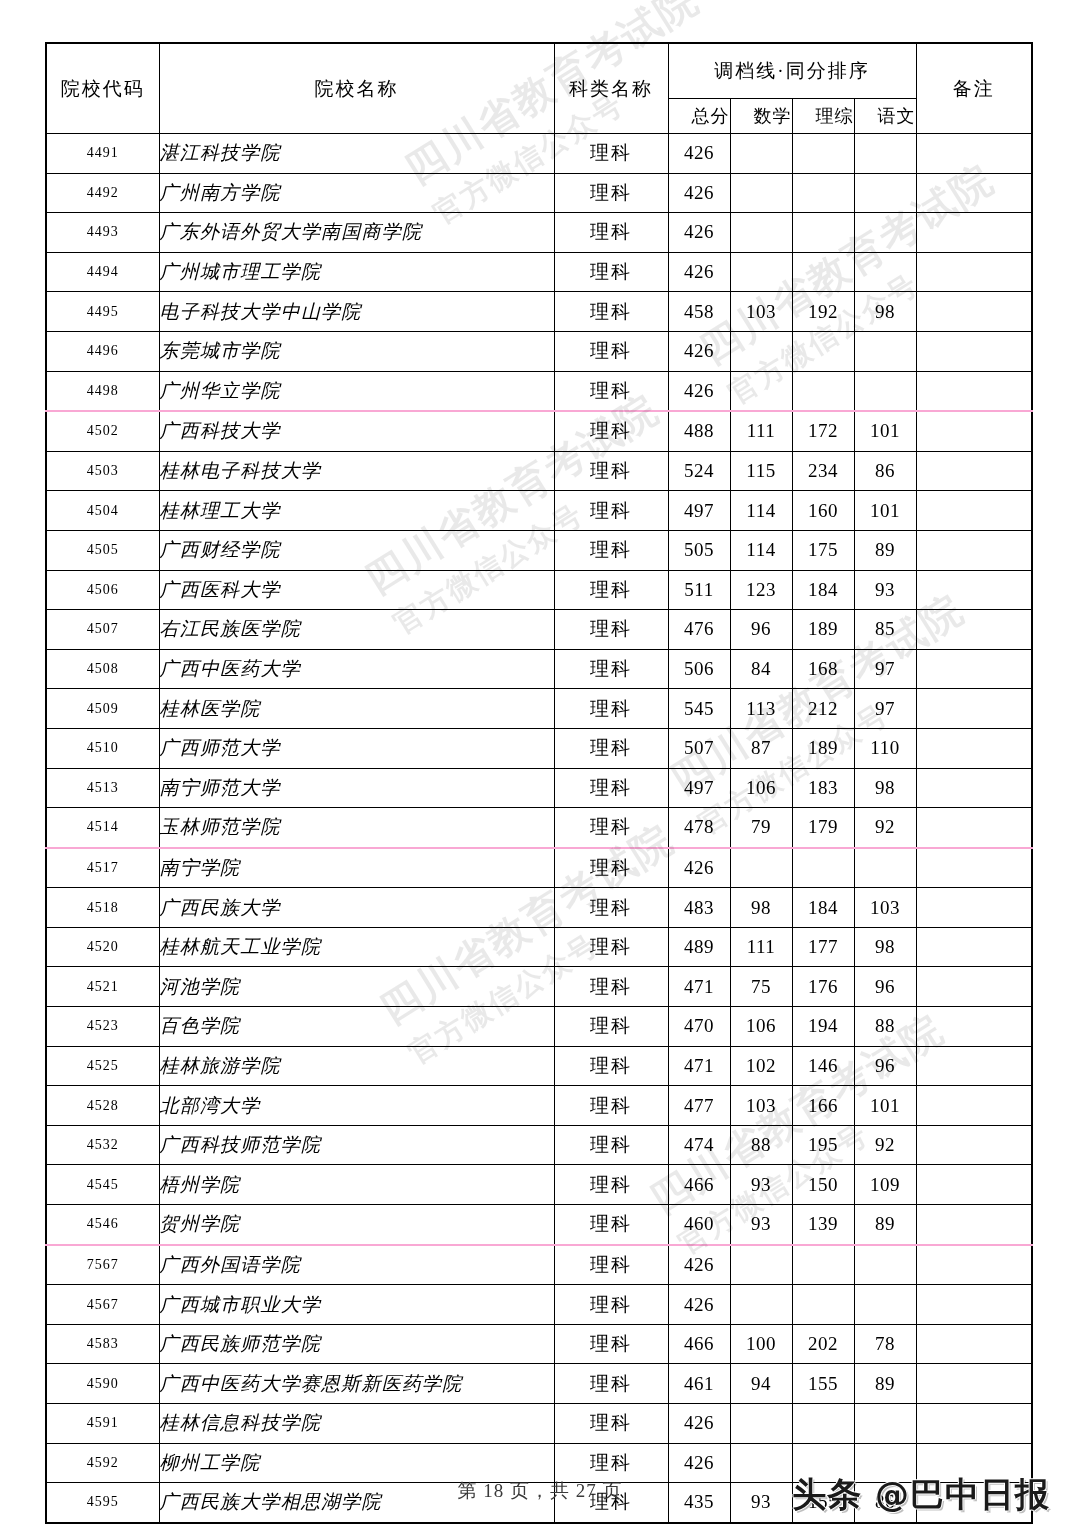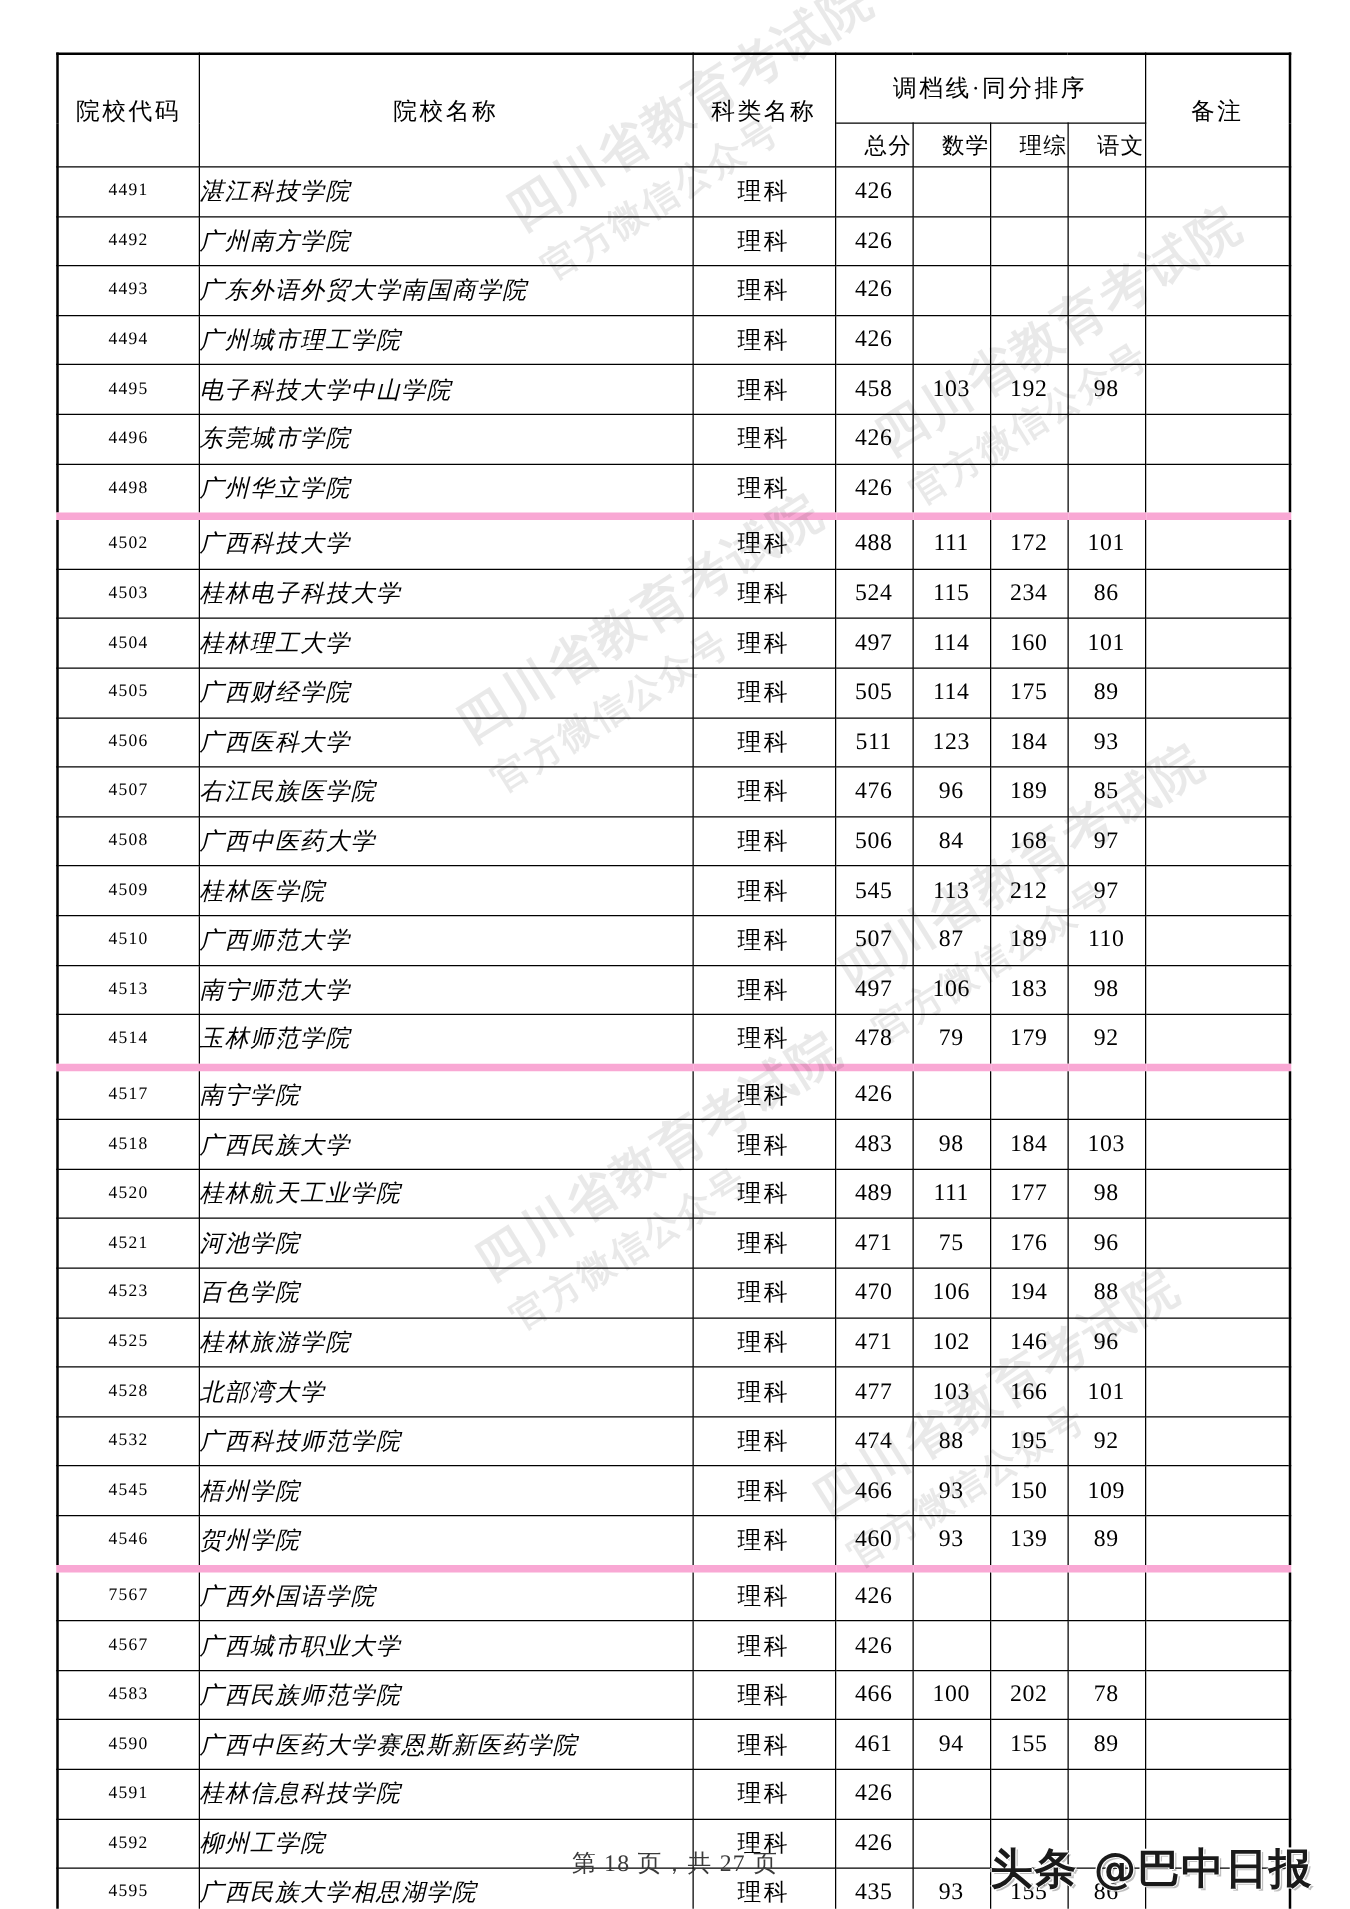"4502" tr.sep-above td { border-top: 6px solid #f9a8d4 -> 2px solid #f9a8d4 }
